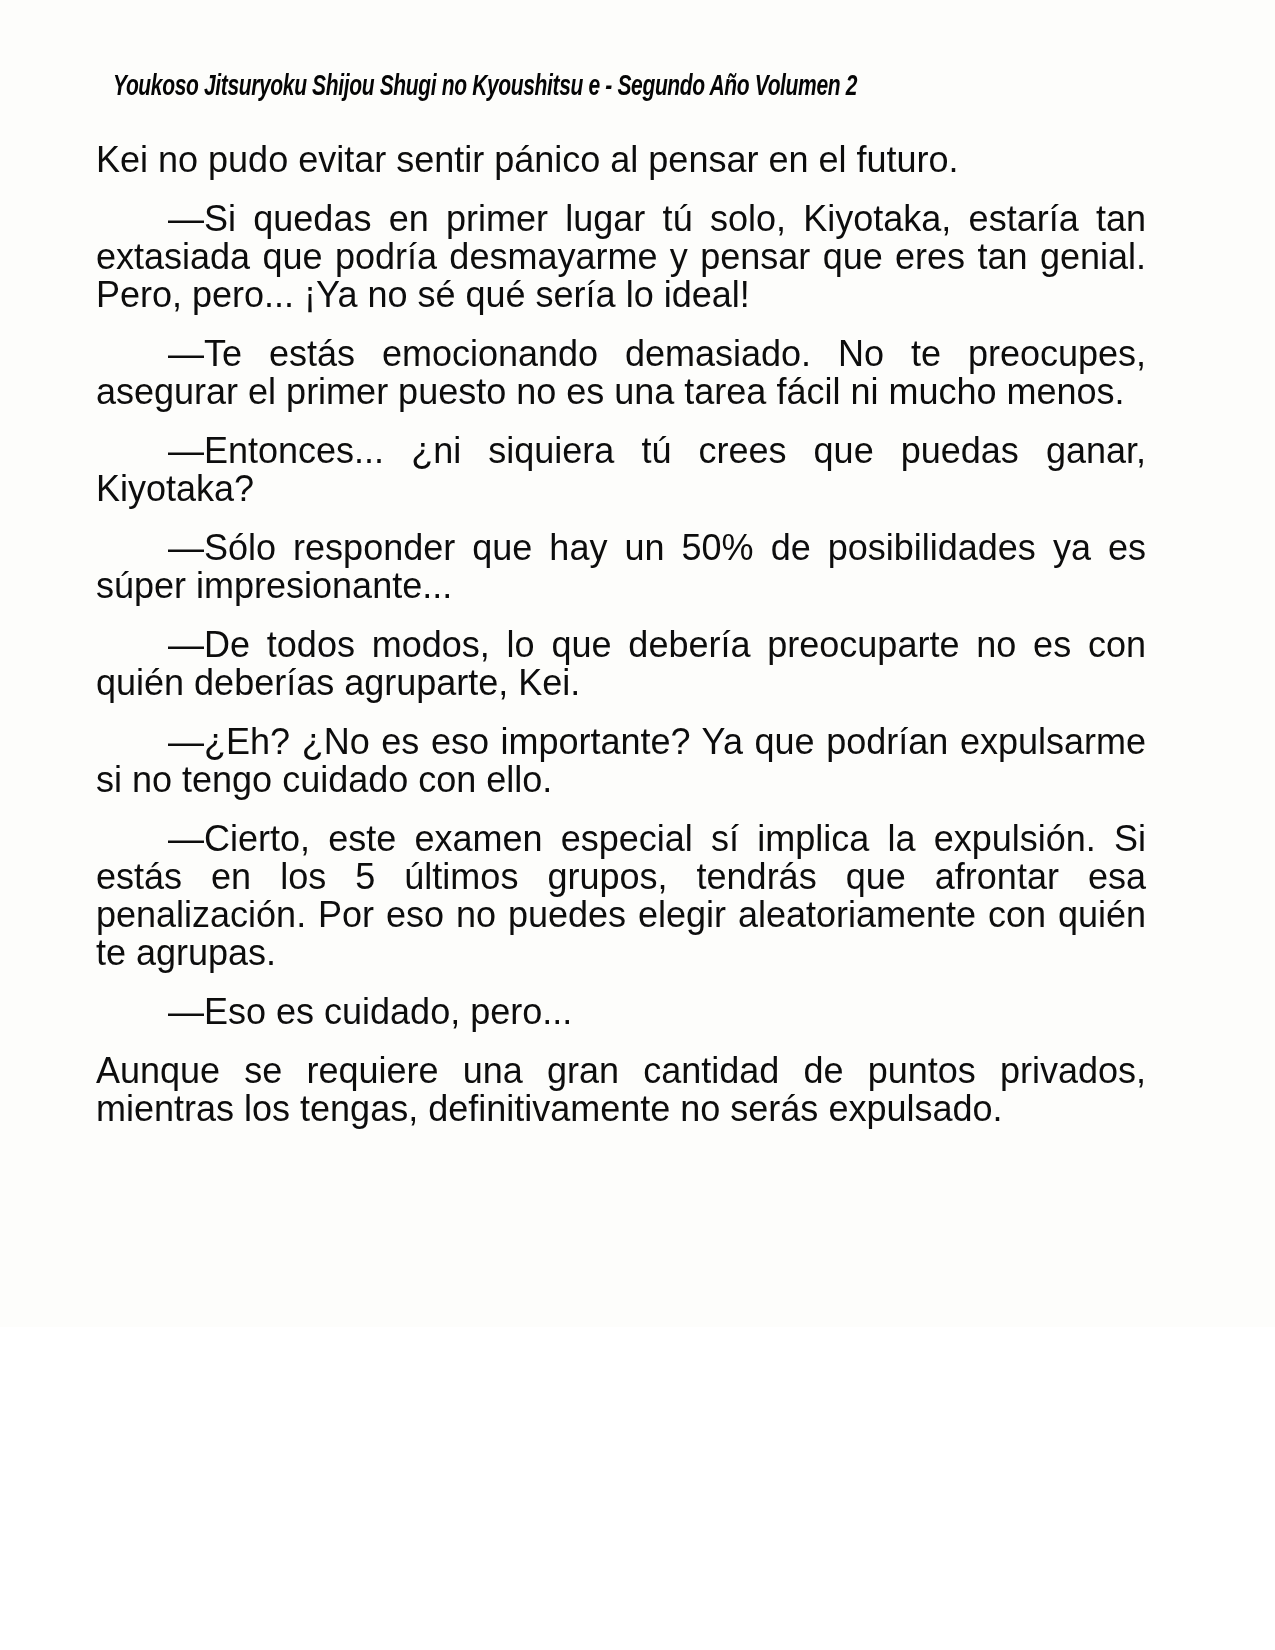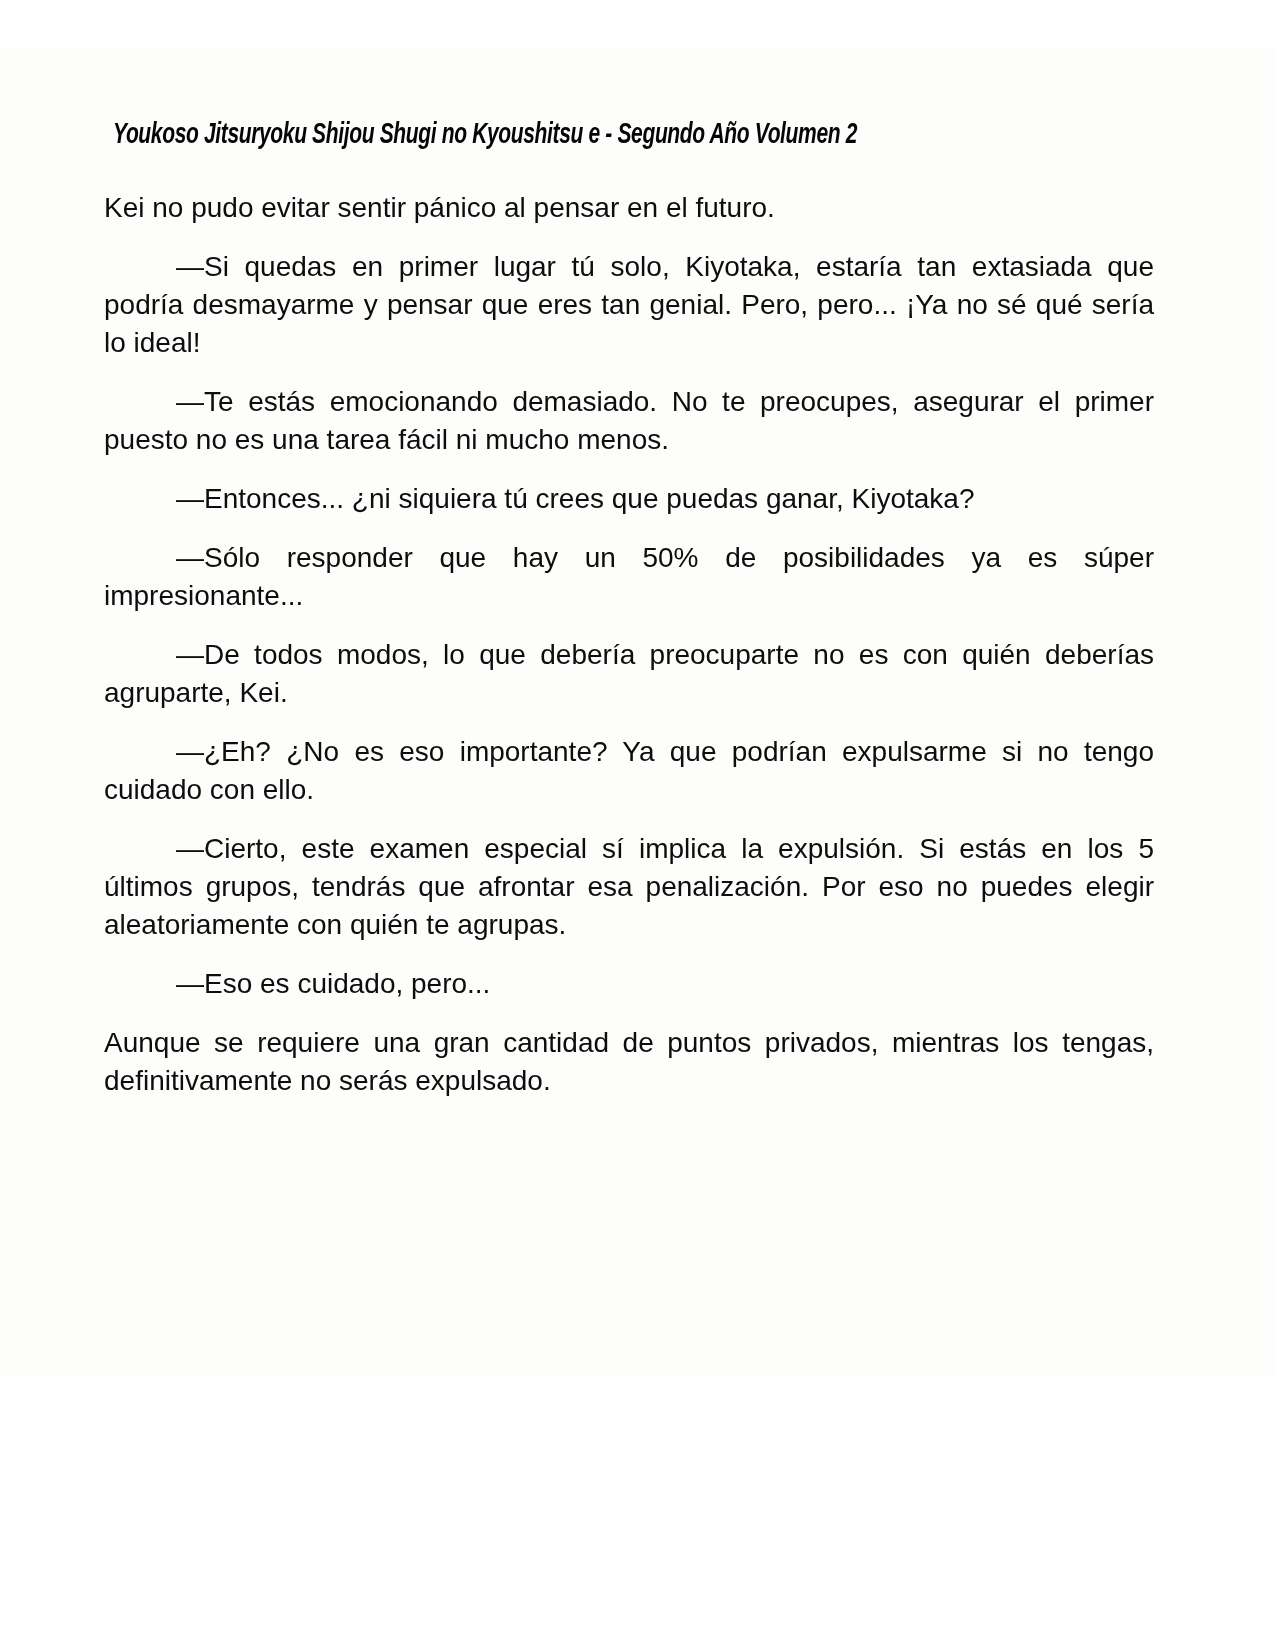"Youkoso Jitsuryoku Shijou Shugi no" .page { margin-top: 48px -> none }
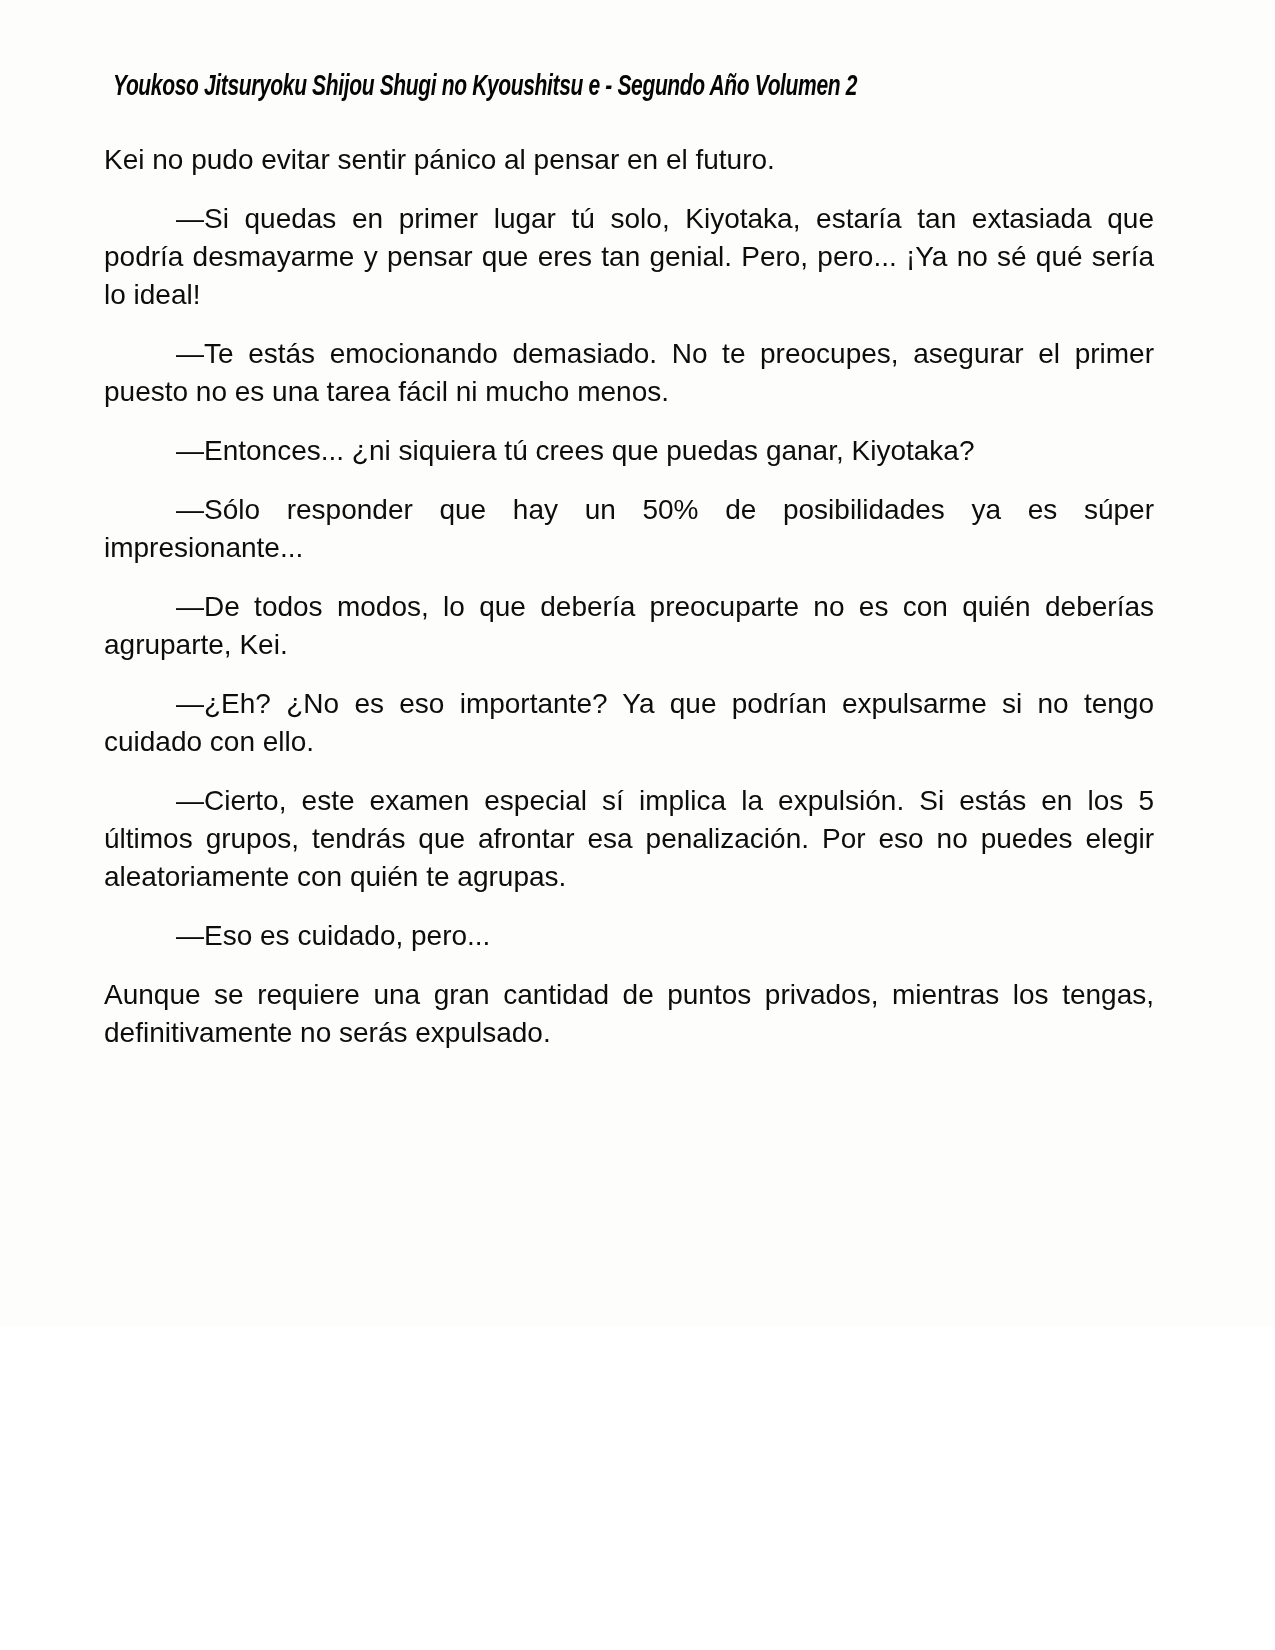"Kei no pudo evitar sentir" .doc-content { font-size: 28px -> 36px; left: 104px -> 96px }
